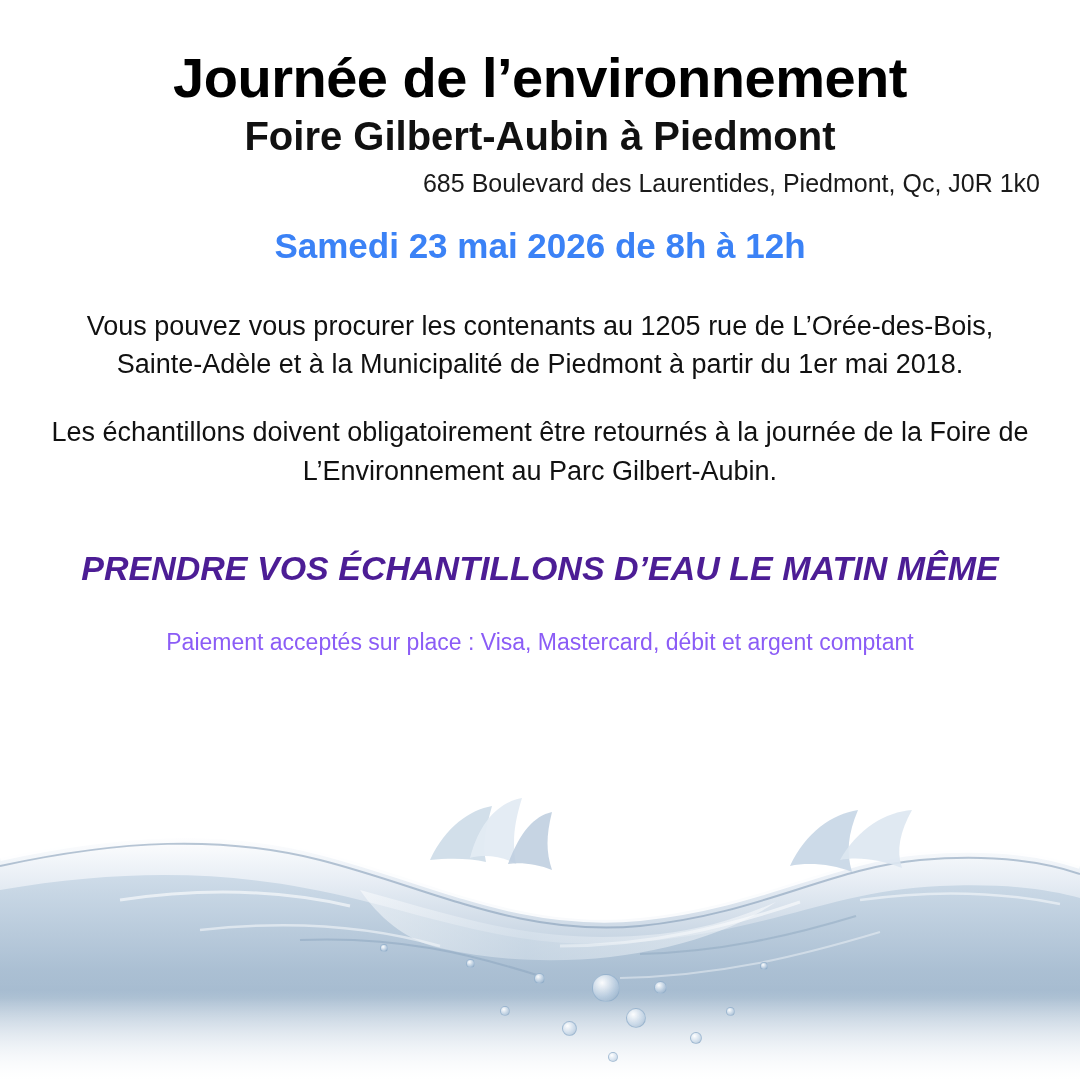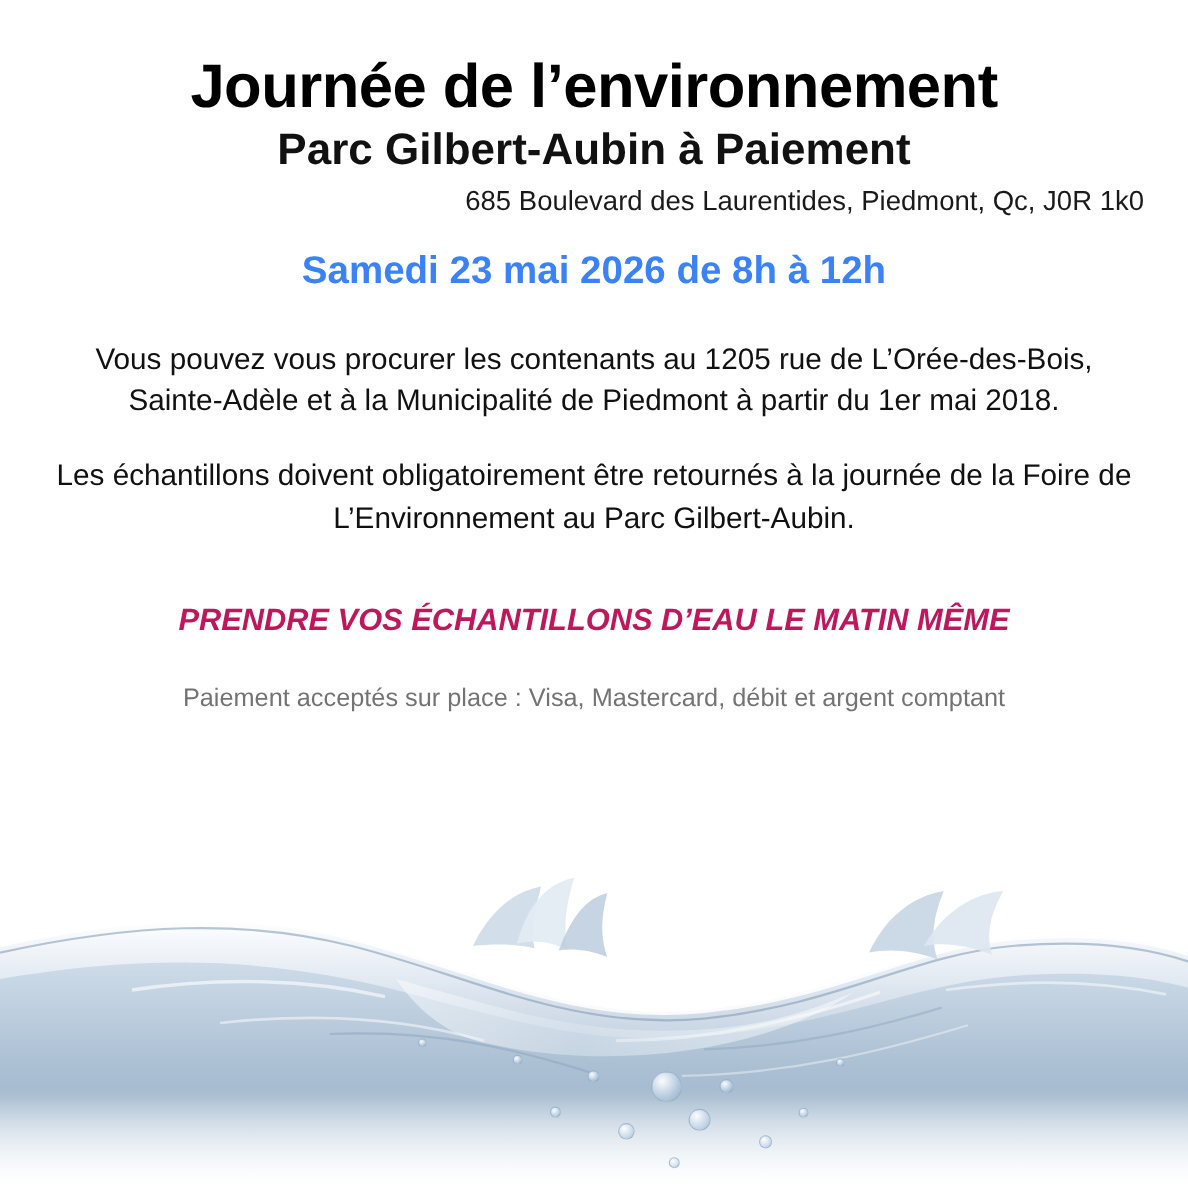"Parc Gilbert-Aubin à Paiement" h2.subtitle { text: Parc Gilbert-Aubin à Paiement -> Foire Gilbert-Aubin à Piedmont }
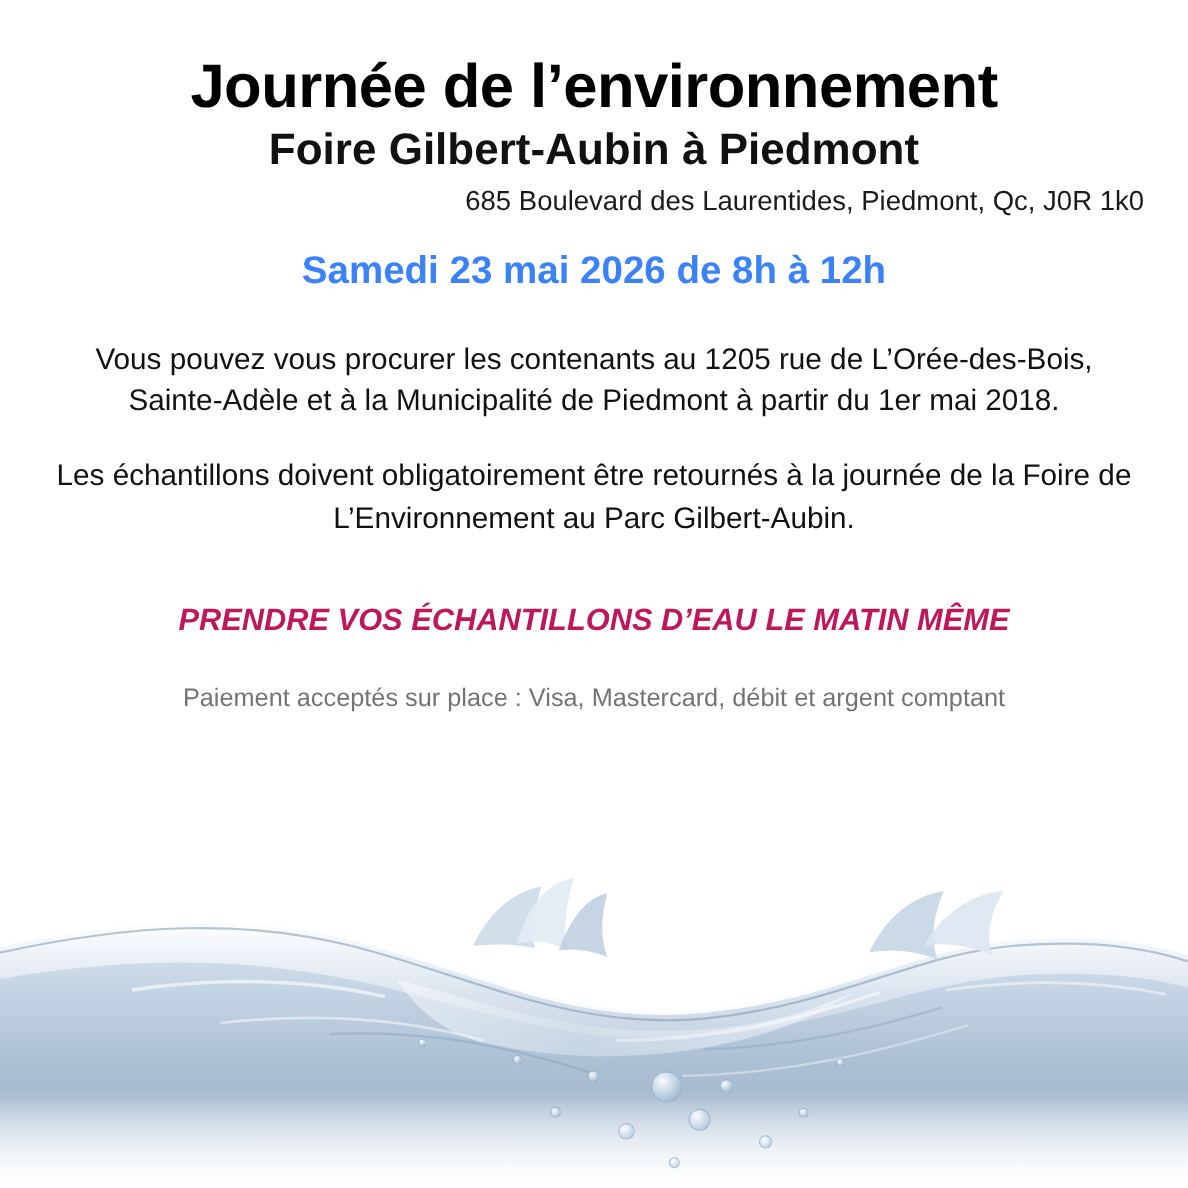"PRENDRE VOS ÉCHANTILLONS D’EAU LE" .emphasis { color: #be185d -> #4c1d95; font-size: 28px -> 34px }
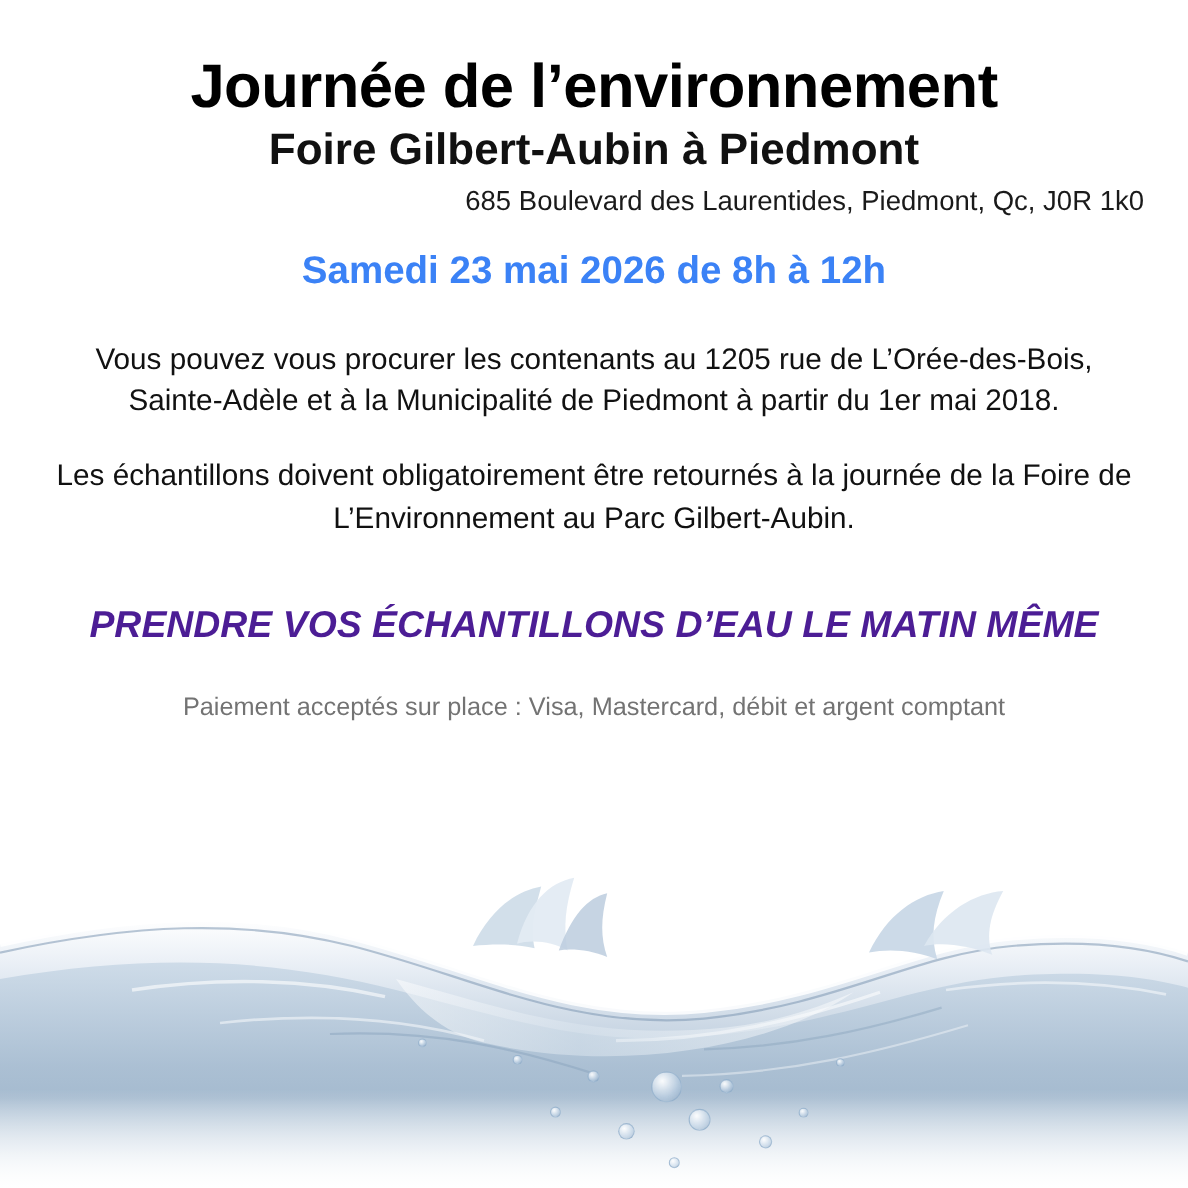"Paiement acceptés sur place :" .payment { color: #737373 -> #8b5cf6 }
